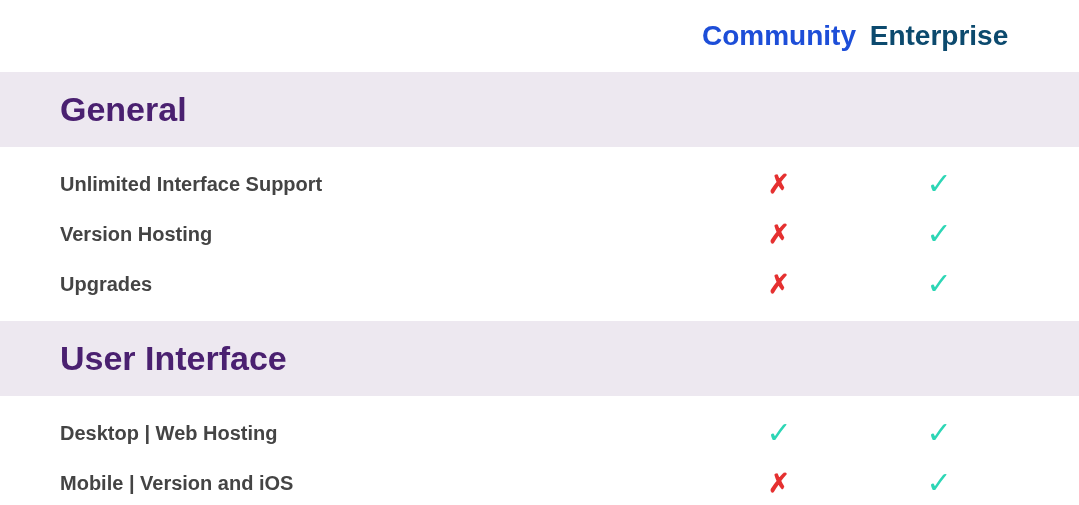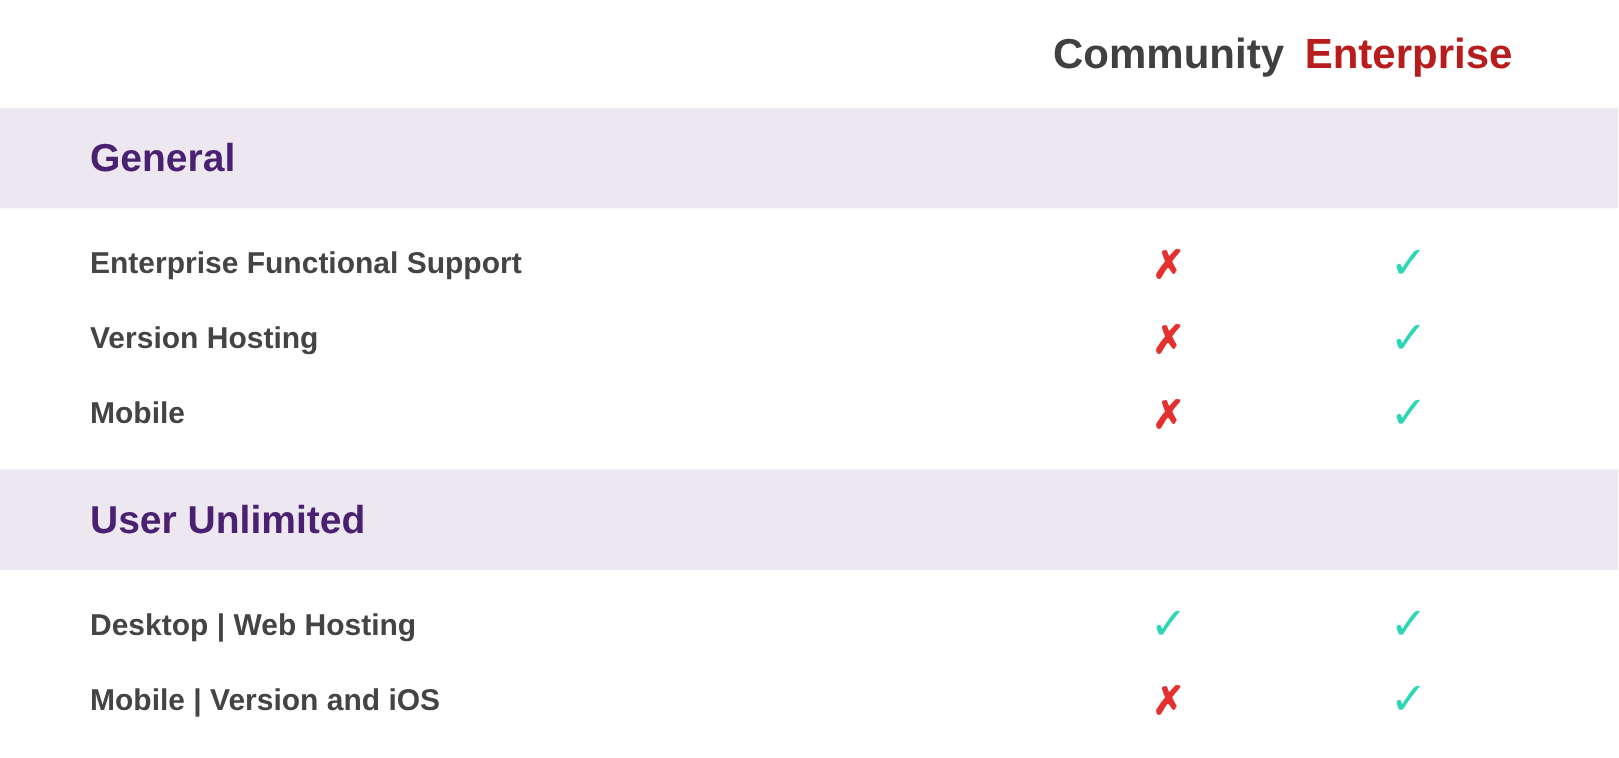"Community" .col-community { color: #404040 -> #1d4ed8 }
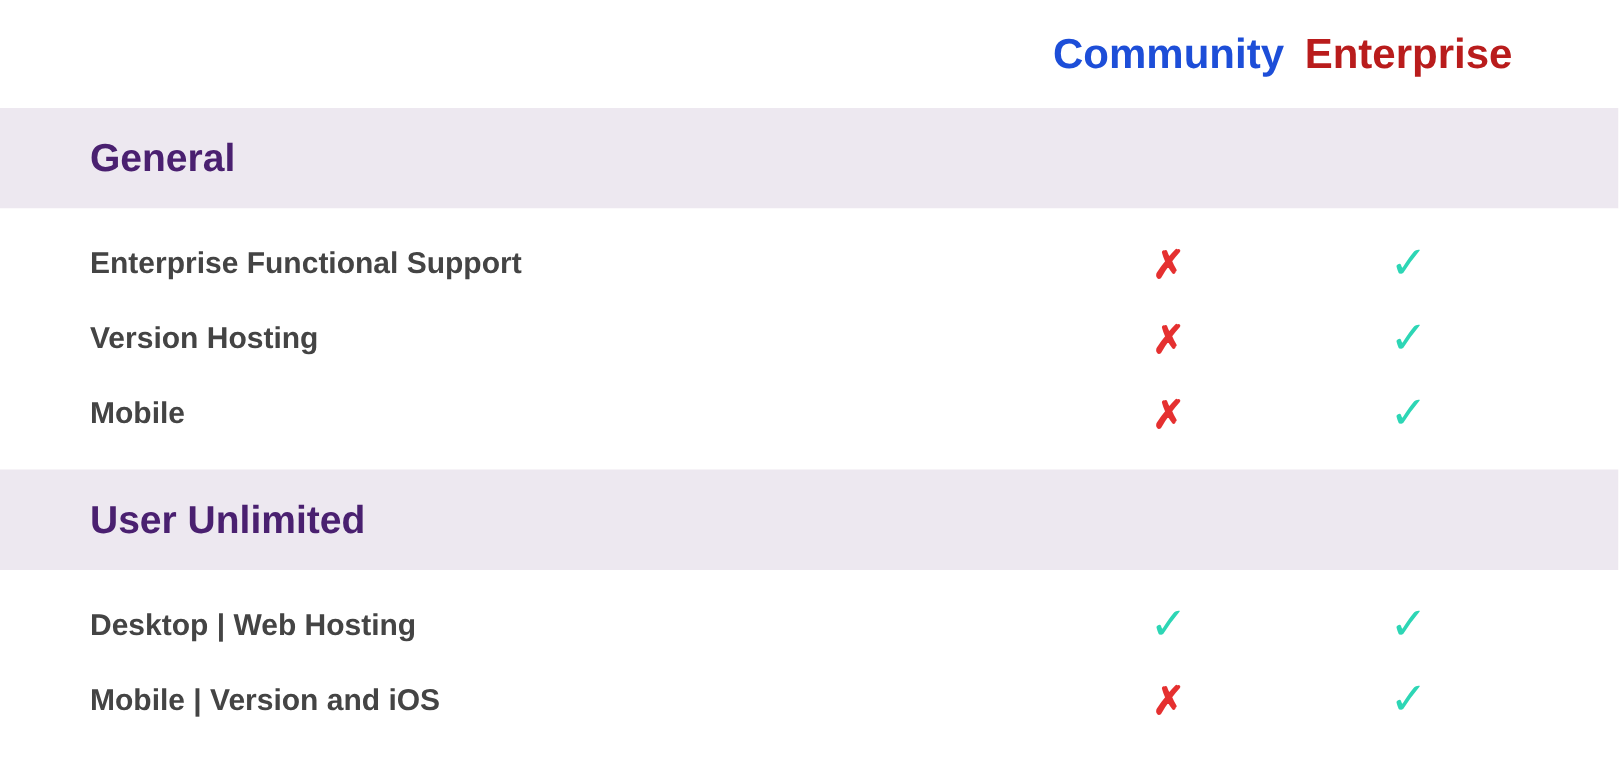"Enterprise" .col-enterprise { color: #b91c1c -> #0c4a6e }
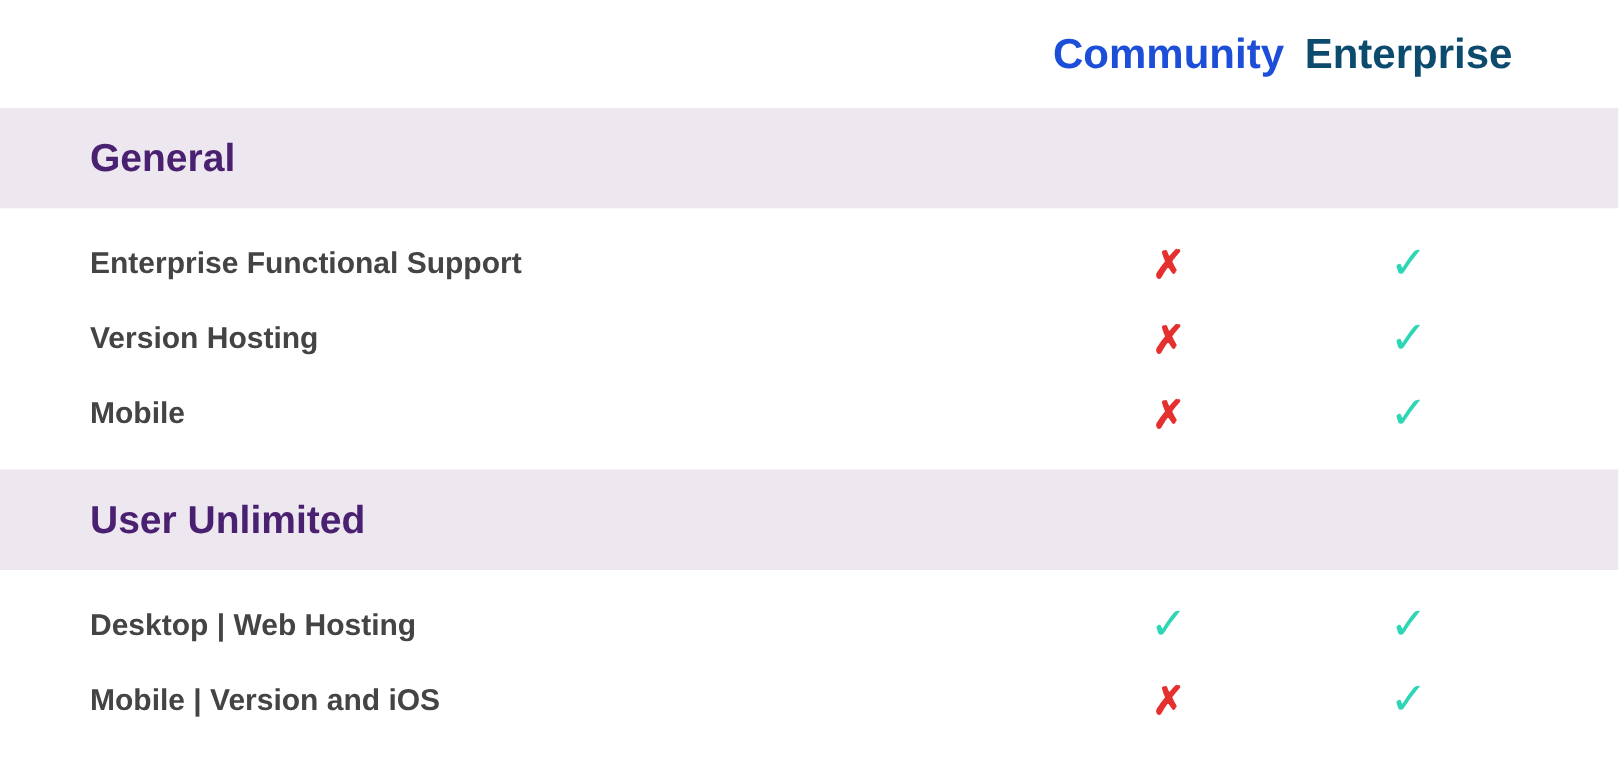"General" .section-title { font-size: 26px -> 34px }
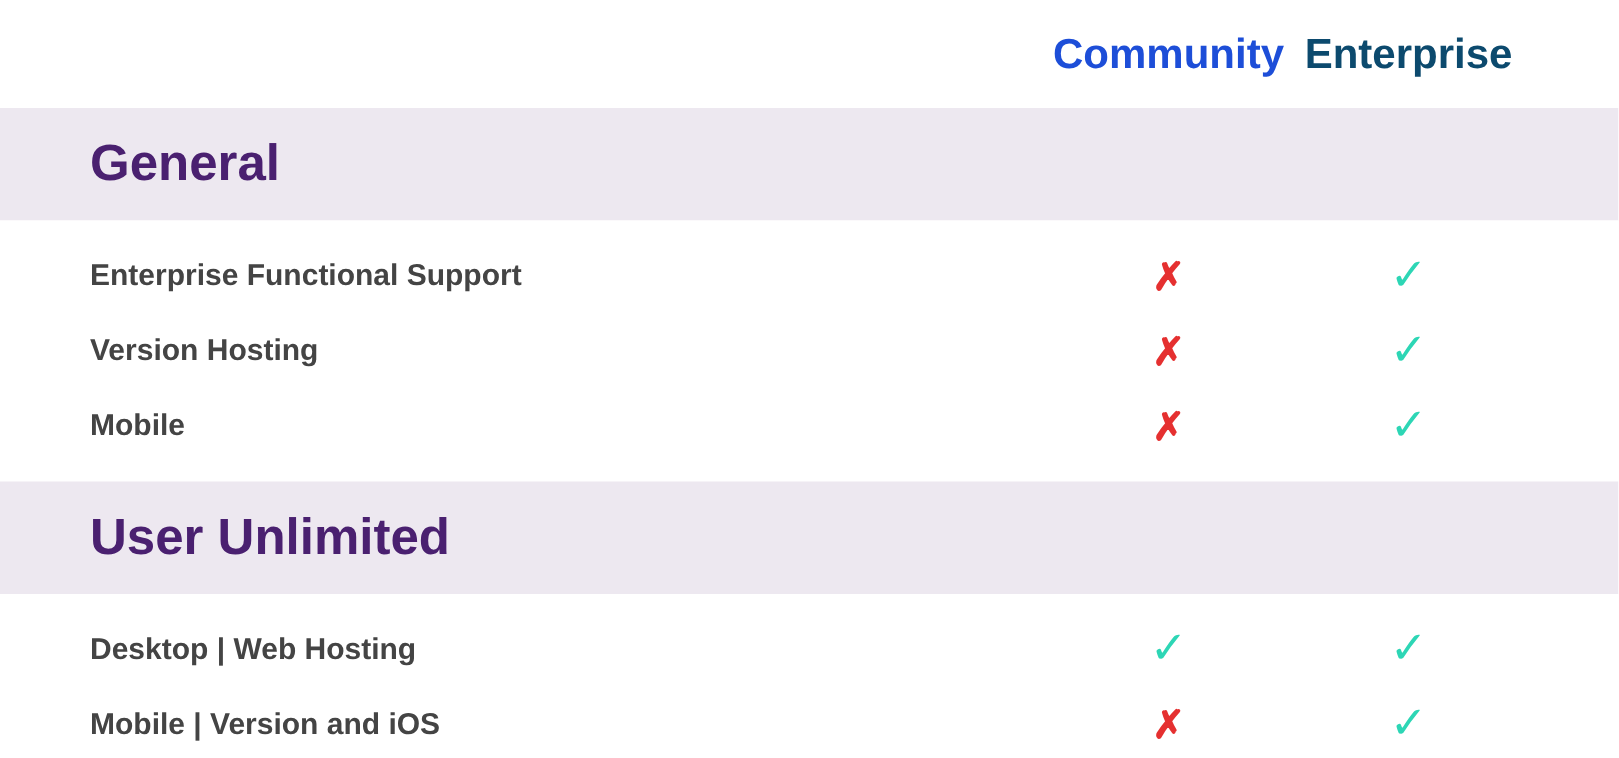"Enterprise Functional Support" span.feature-label { text: Enterprise Functional -> Unlimited Interface }
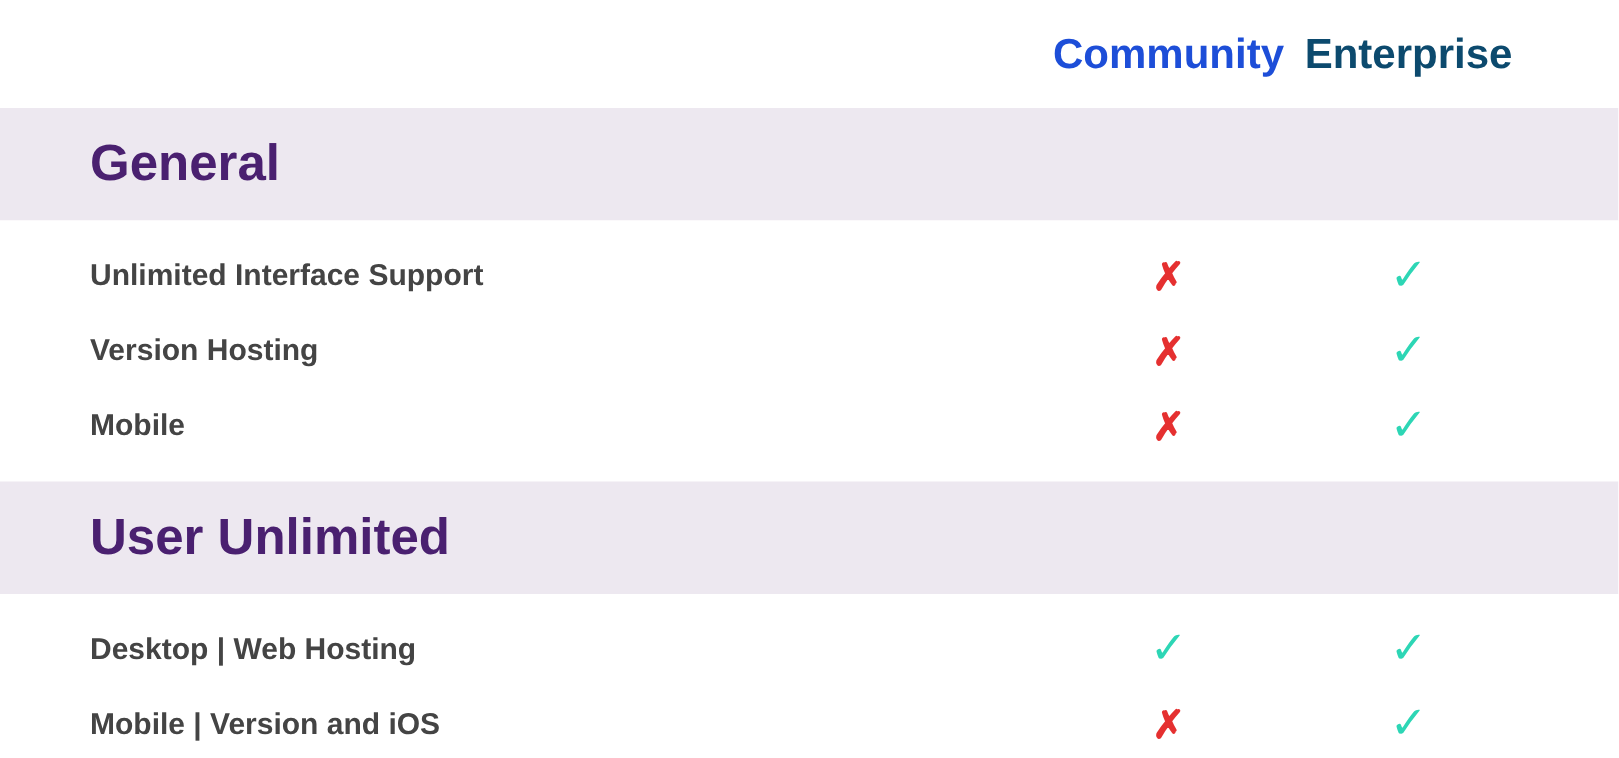"Mobile" span.feature-label { text: Mobile -> Upgrades }
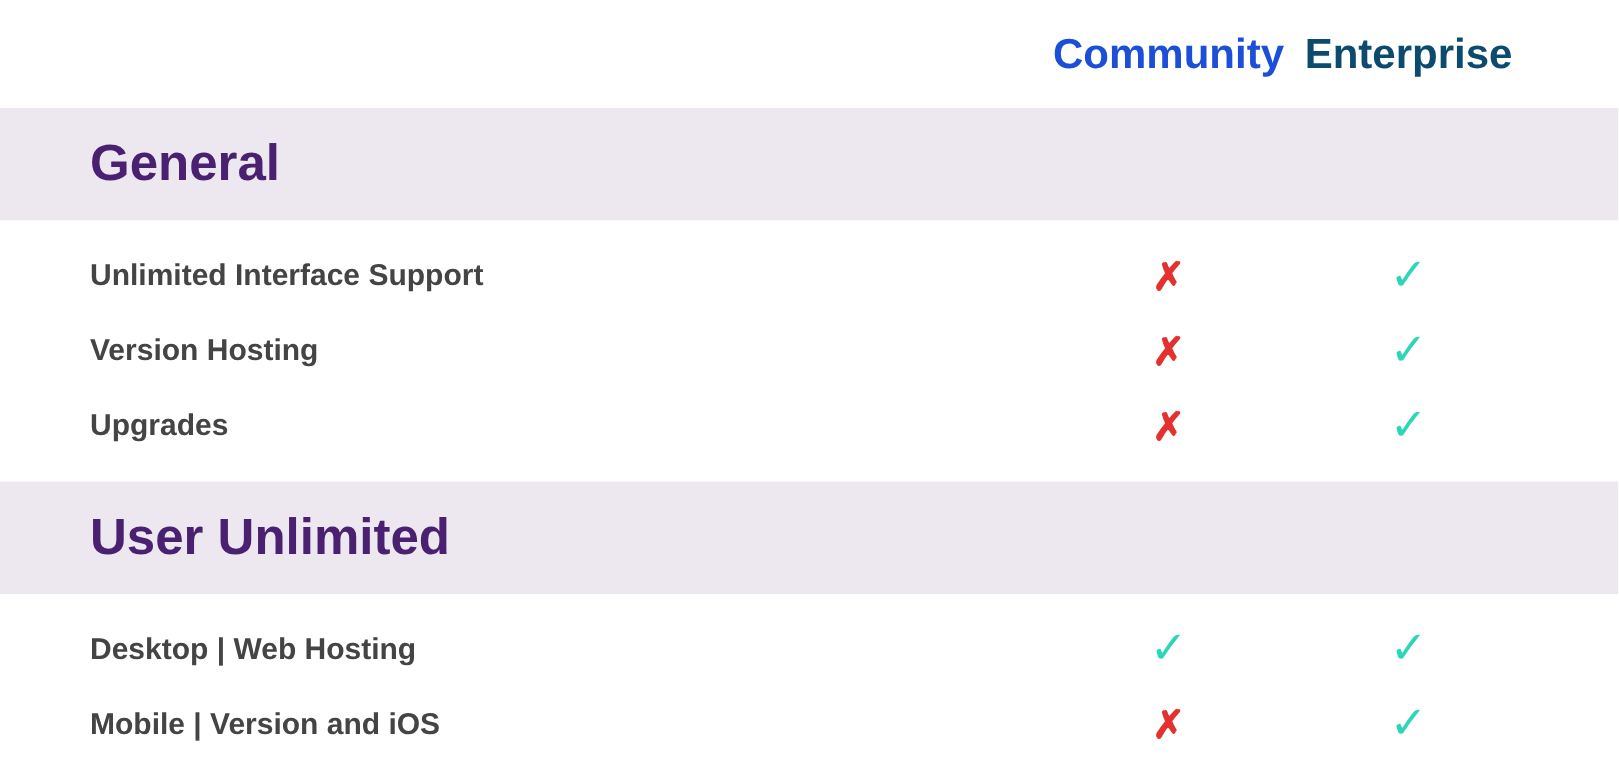"User Unlimited" span.section-title { text: Unlimited -> Interface }
